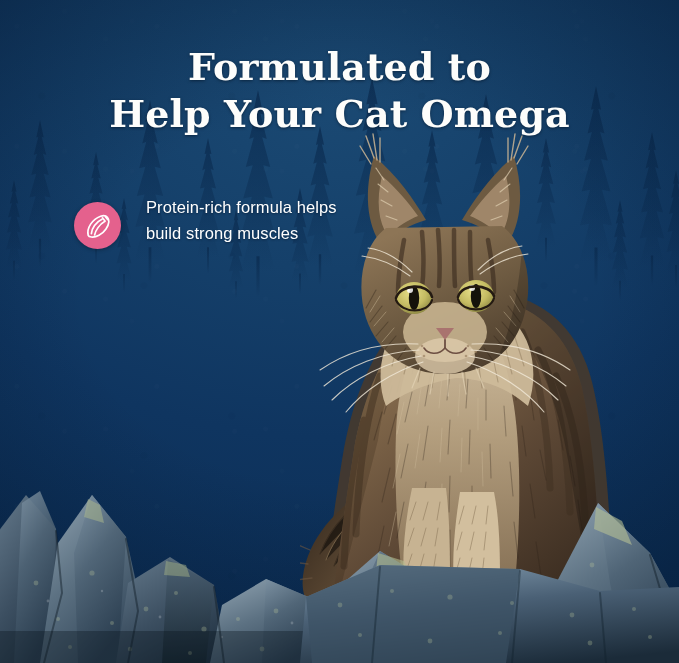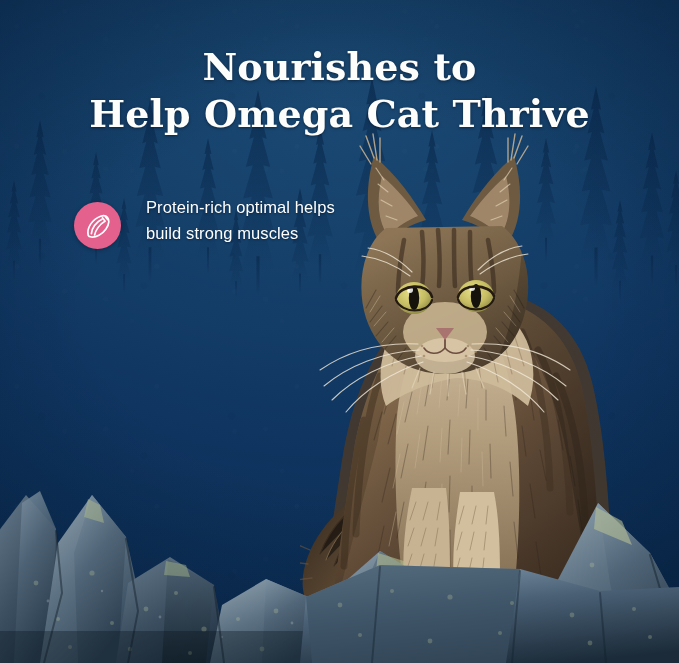"Nourishes to" span.hl-1 { text: Nourishes -> Formulated }
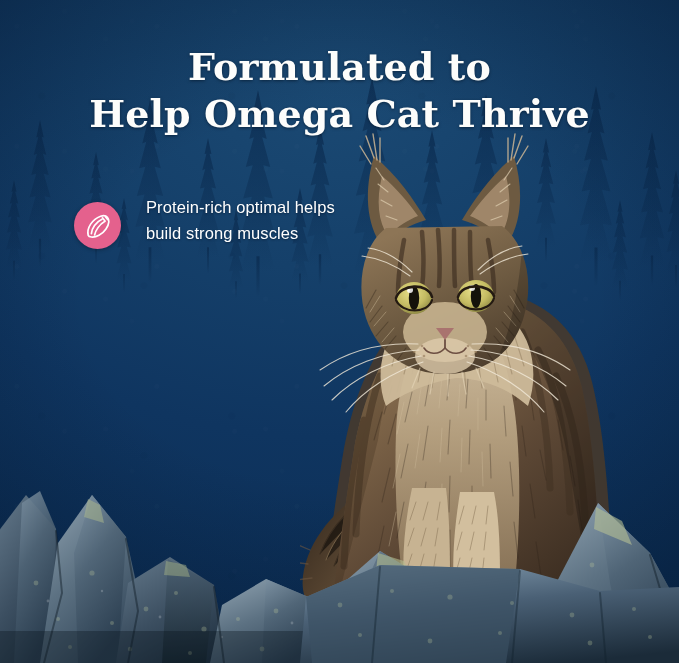"Help Omega Cat Thrive" span.hl-2 { text: Omega Cat Thrive -> Your Cat Omega }
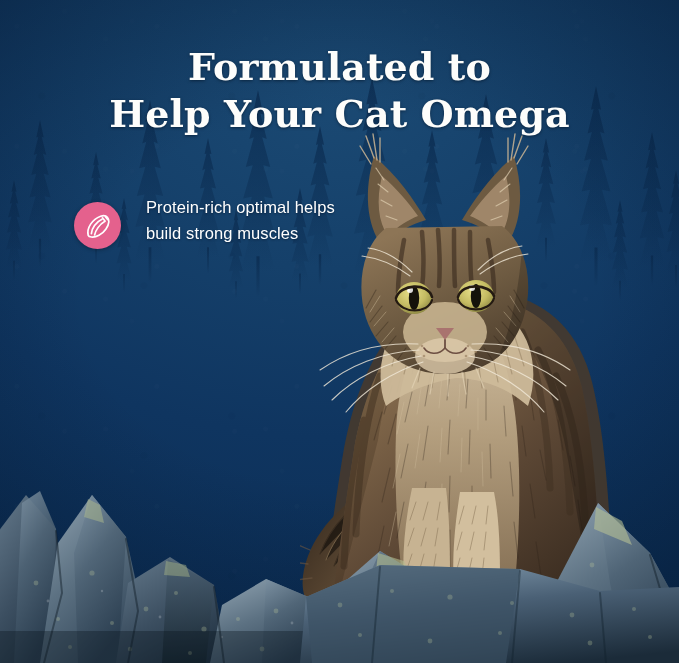"Protein-rich optimal helps build strong" div.b-text { text: optimal -> formula }
